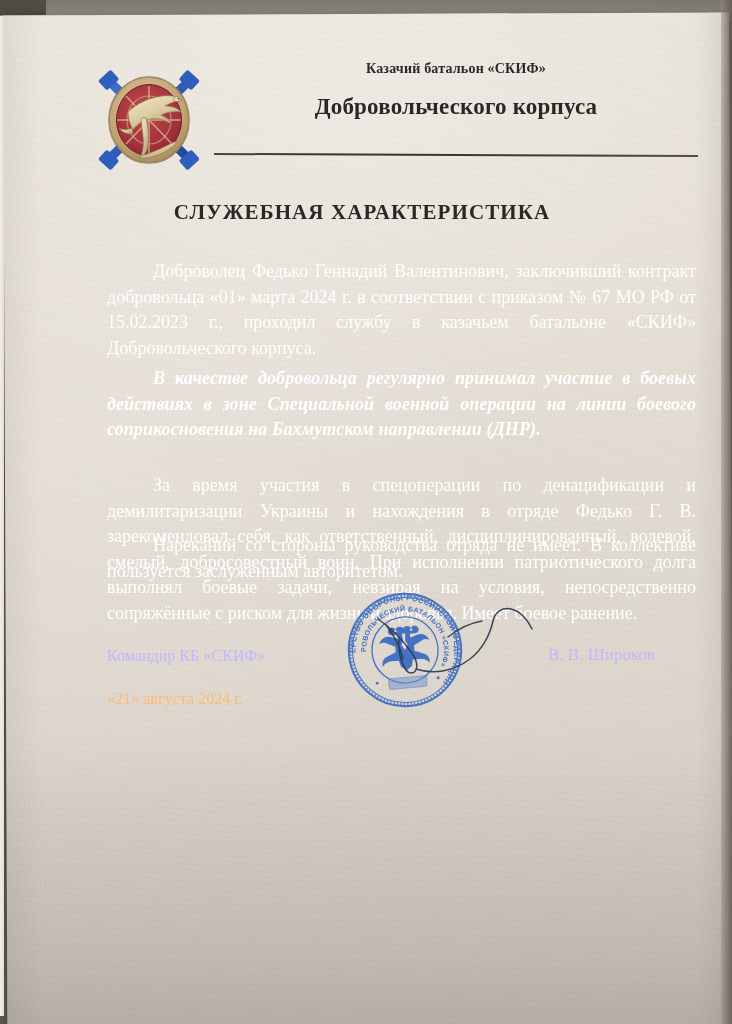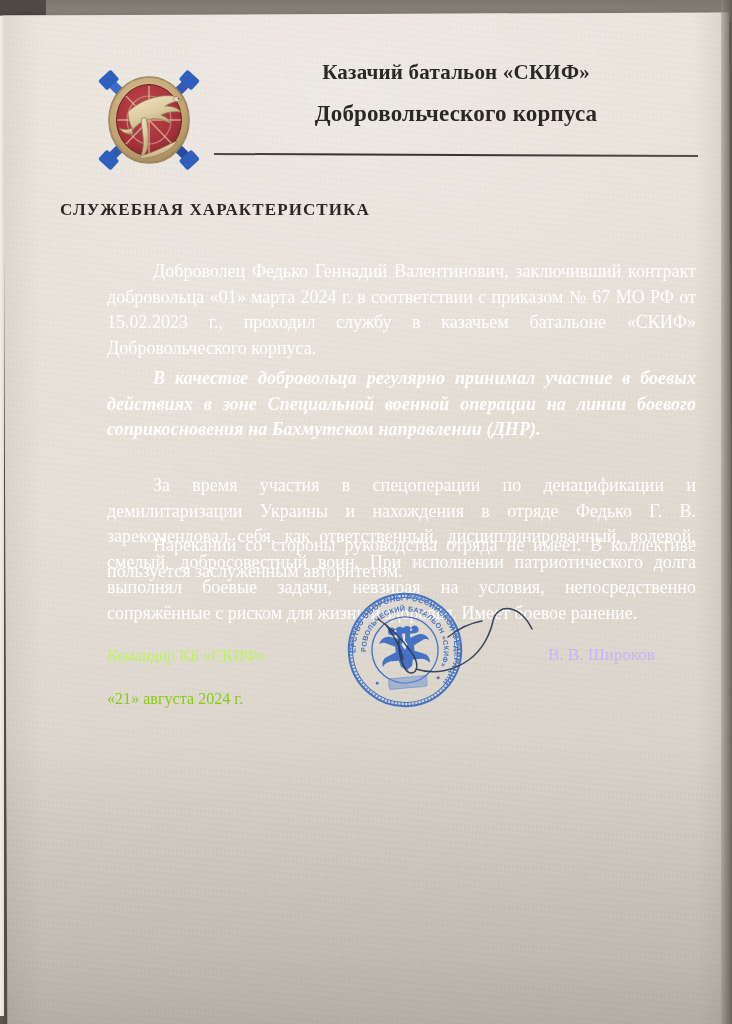"Казачий батальон «СКИФ»" .hdr-line { font-size: 21px -> 14px }
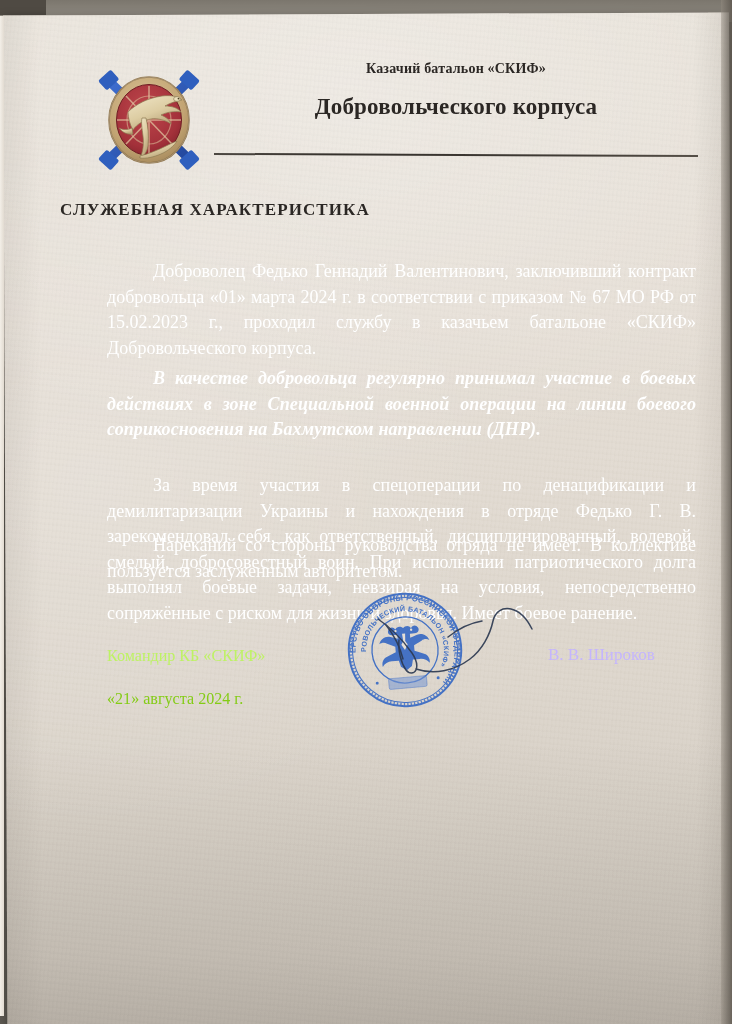"СЛУЖЕБНАЯ ХАРАКТЕРИСТИКА" #doc-title { font-size: 17px -> 21px; left: 60px -> 52px; text-align: none -> center }
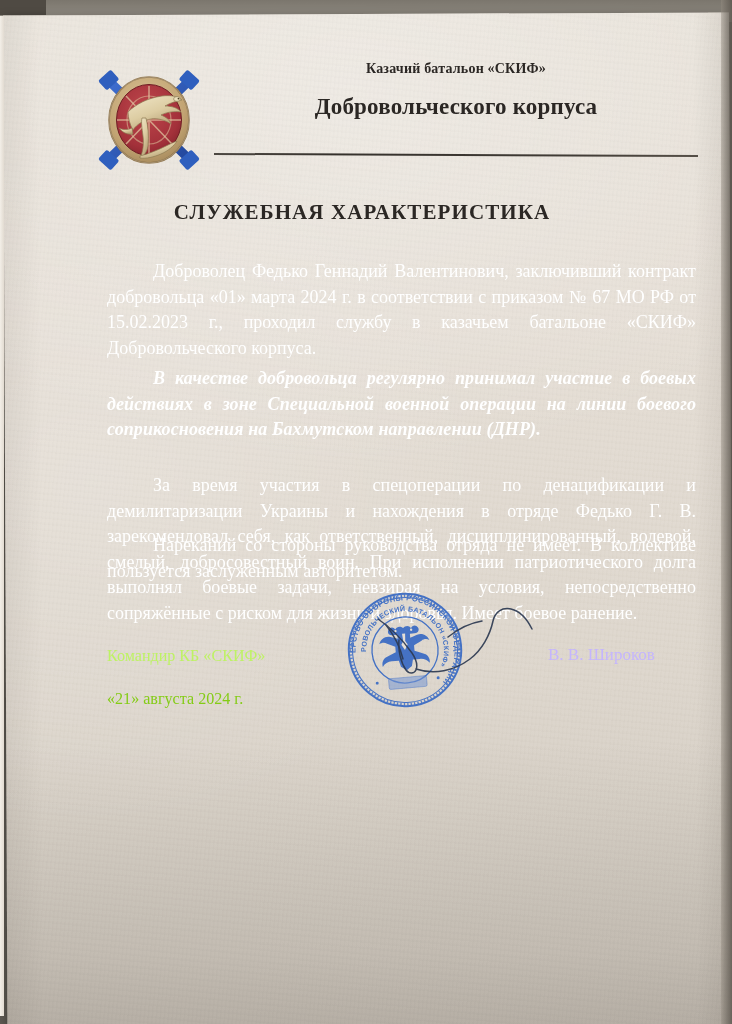"Командир КБ «СКИФ»" #sig-role { color: #bef264 -> #c4b5fd }
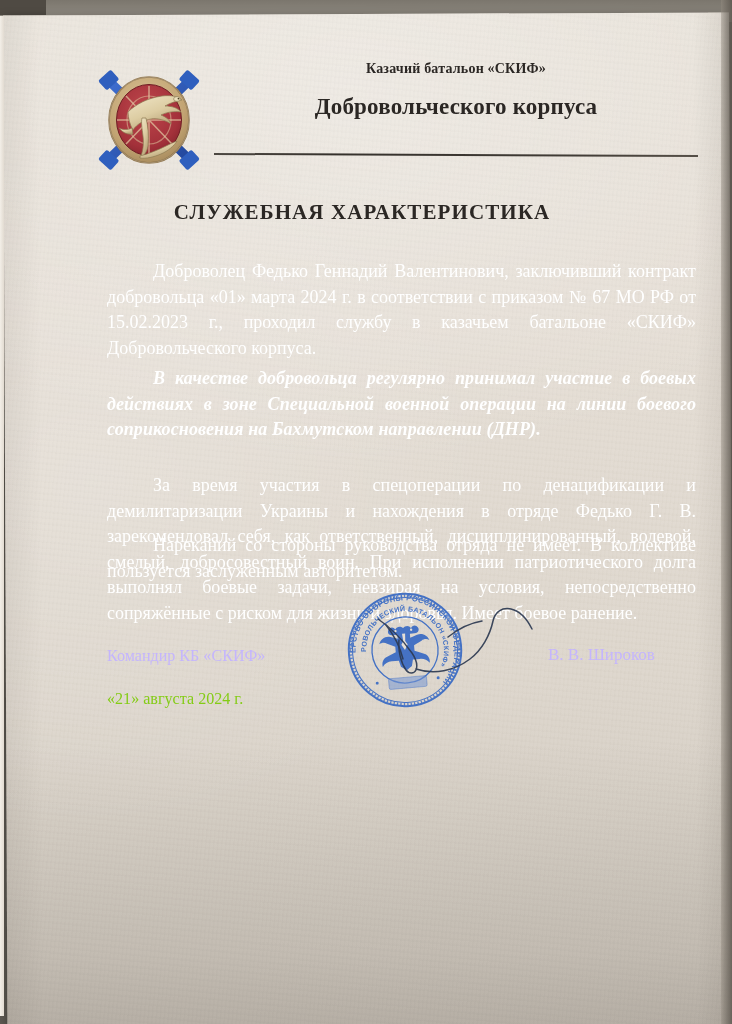"«21» августа 2024 г." #sig-date { color: #84cc16 -> #fdba74 }
